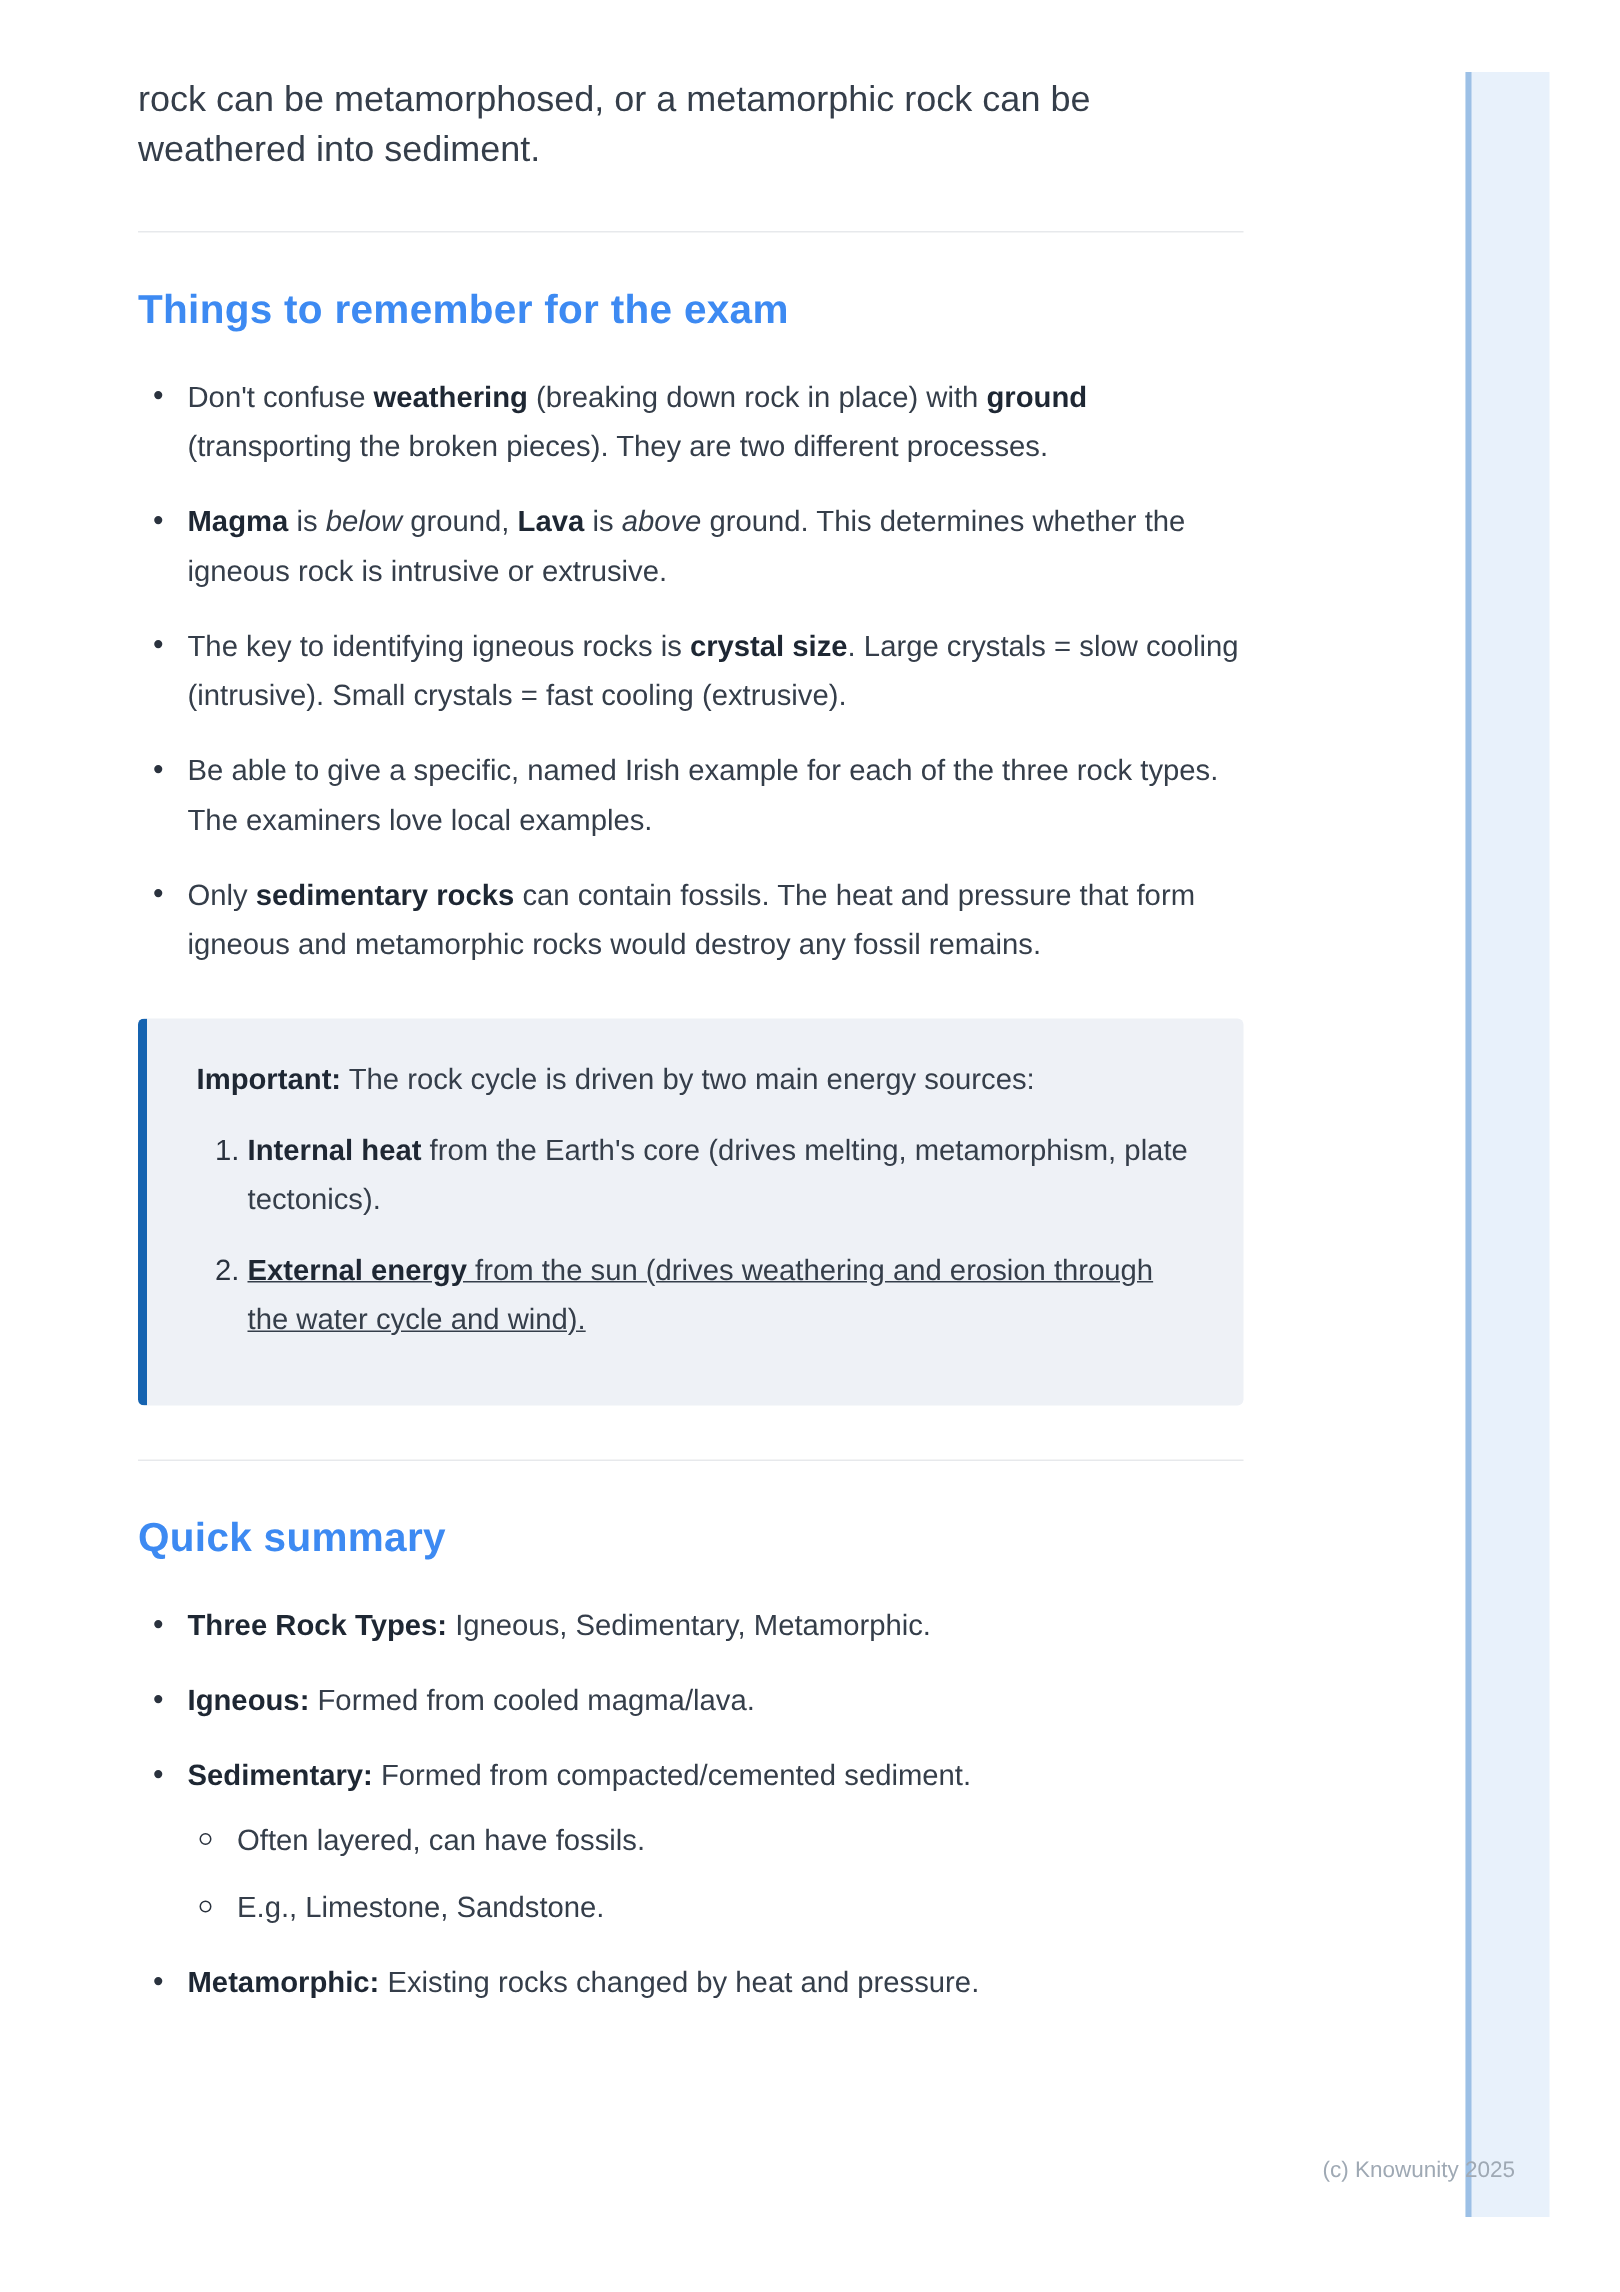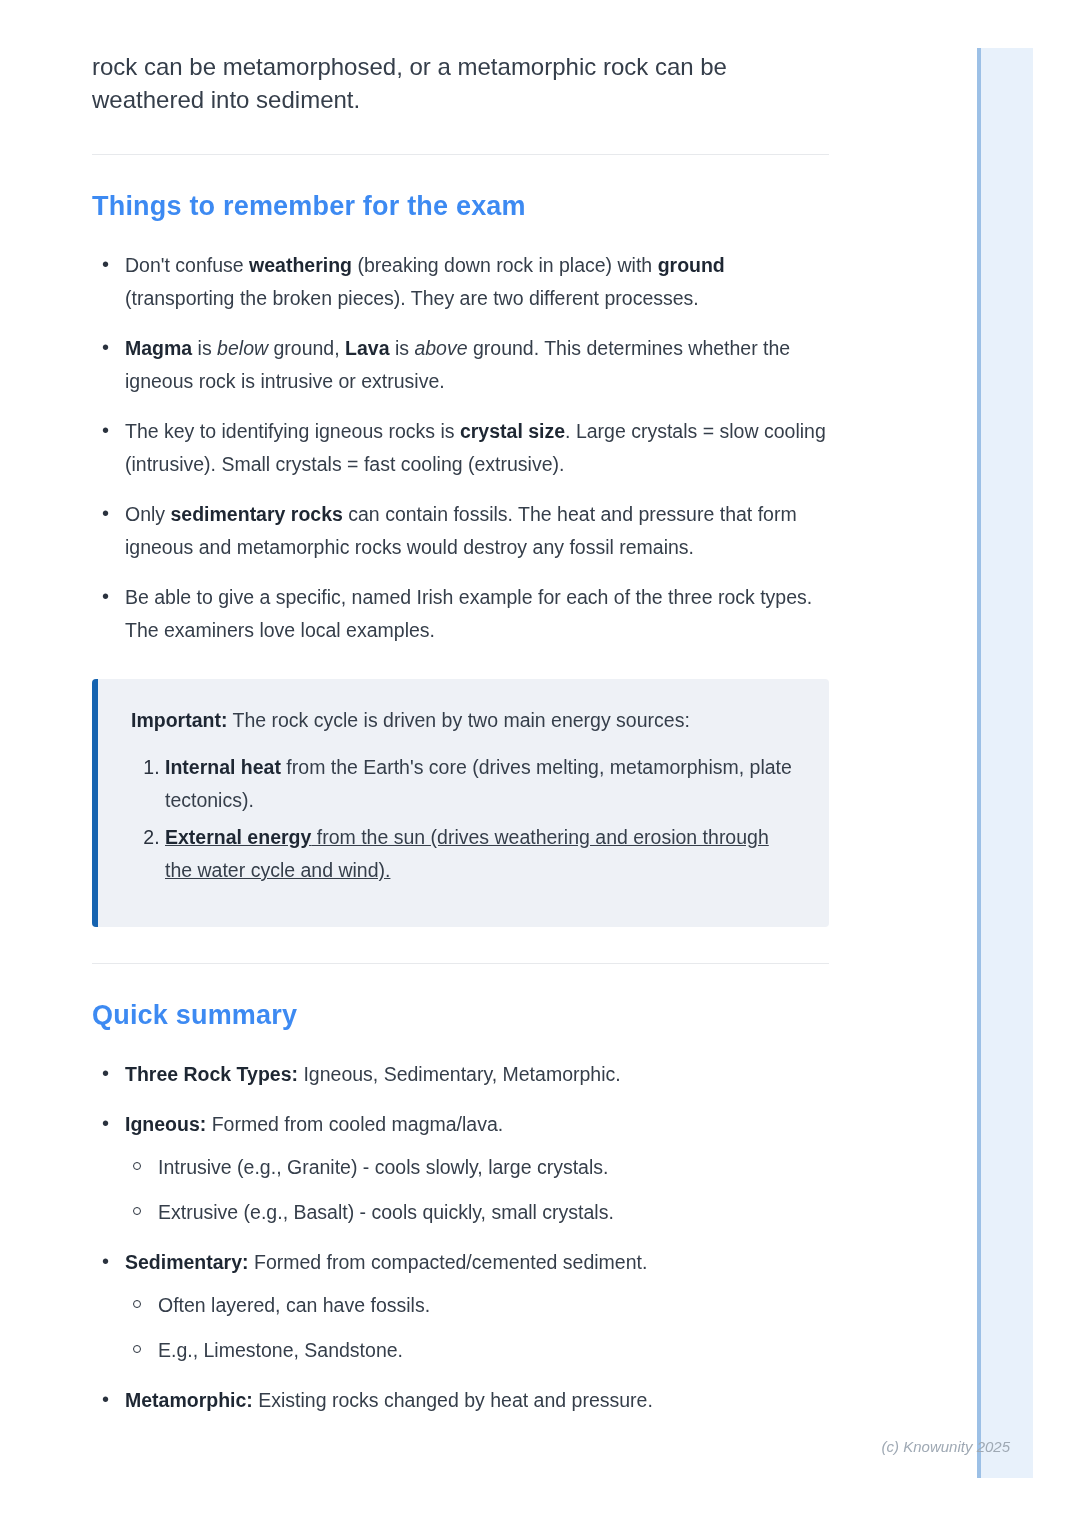"Only sedimentary rocks can contain" li { order: before "Be able to give a" -> after "Be able to give a" }
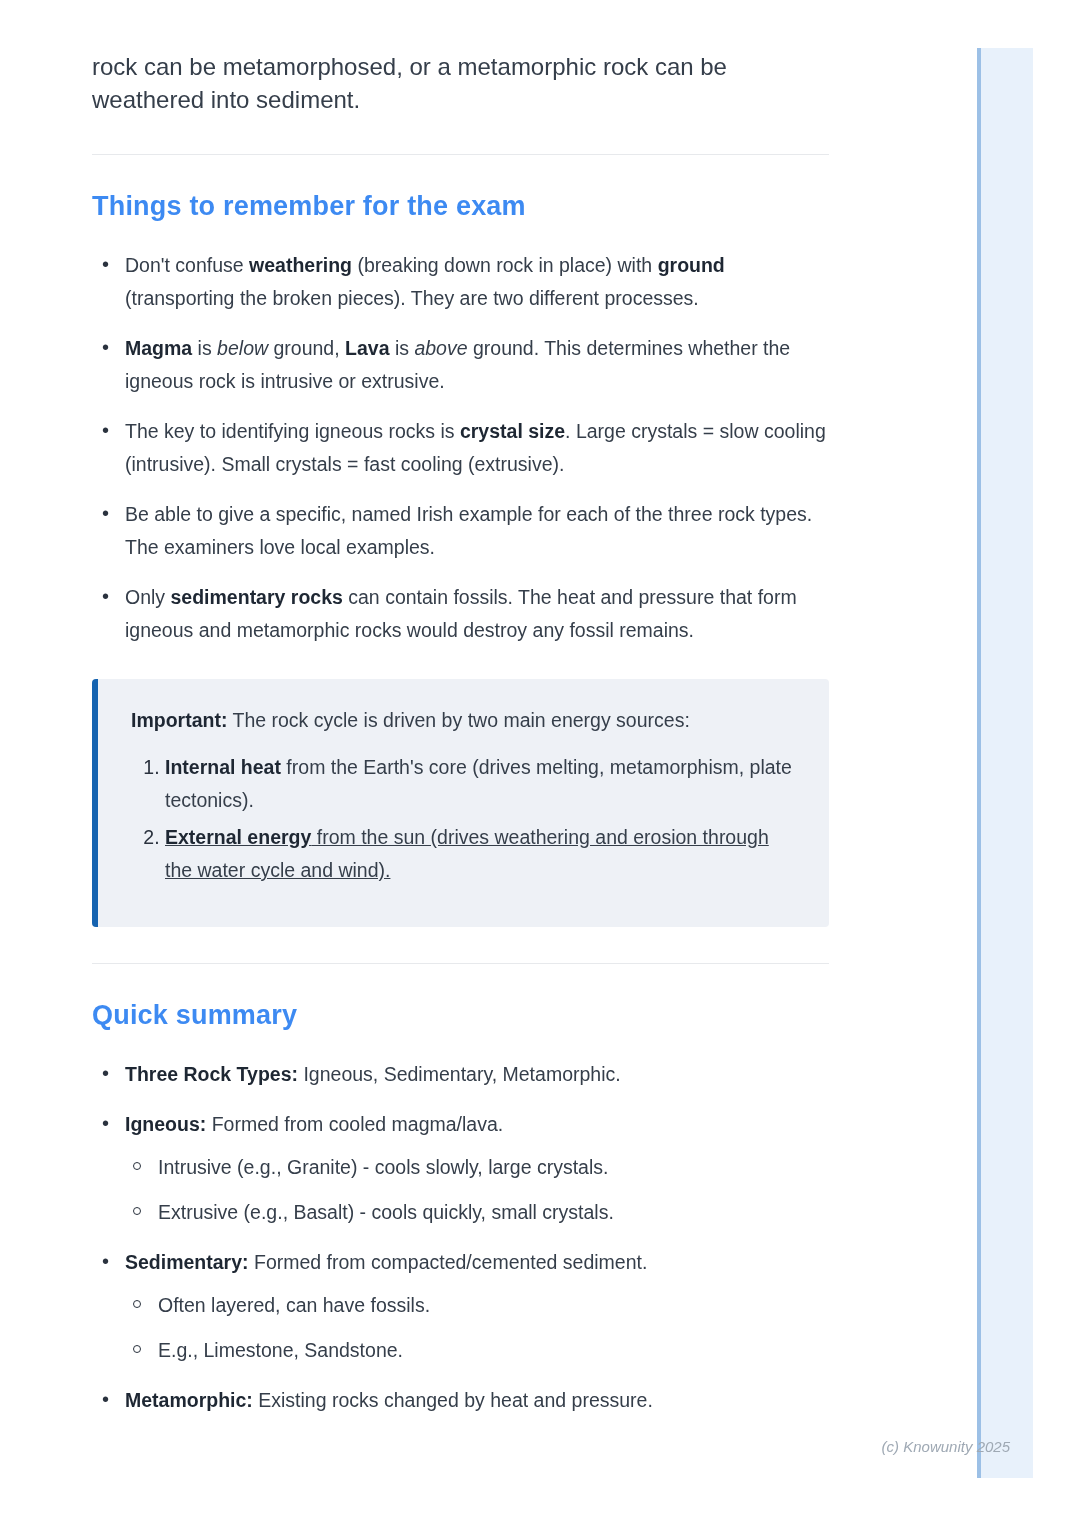"Internal heat from the Earth's" .callout ol li { margin-bottom: 4px -> 14px }
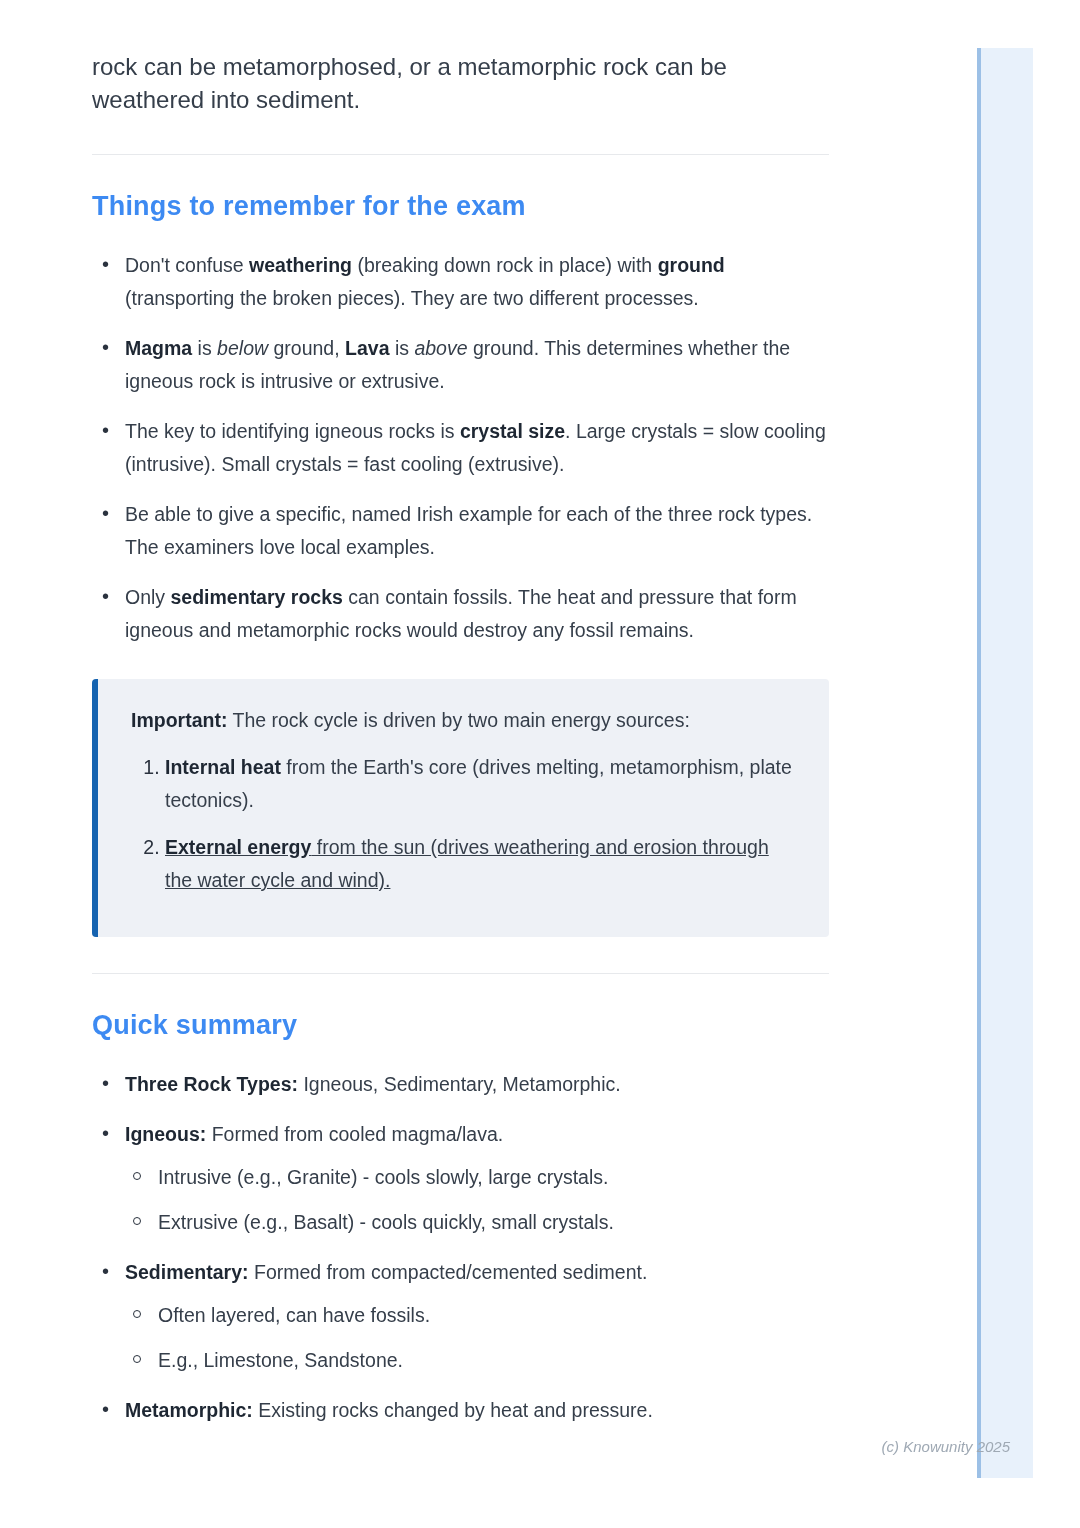"Intrusive (e.g., Granite) - cools" ul.sub-list { html: <ul> <li><span><span>Intrusive (e.g., Granite) - cools slowly, large crystals.</span></span></li> <li><span><span>Extrusive (e.g., Basalt) - cools quickly, small crystals.</span></span></li> </ul> -> none }
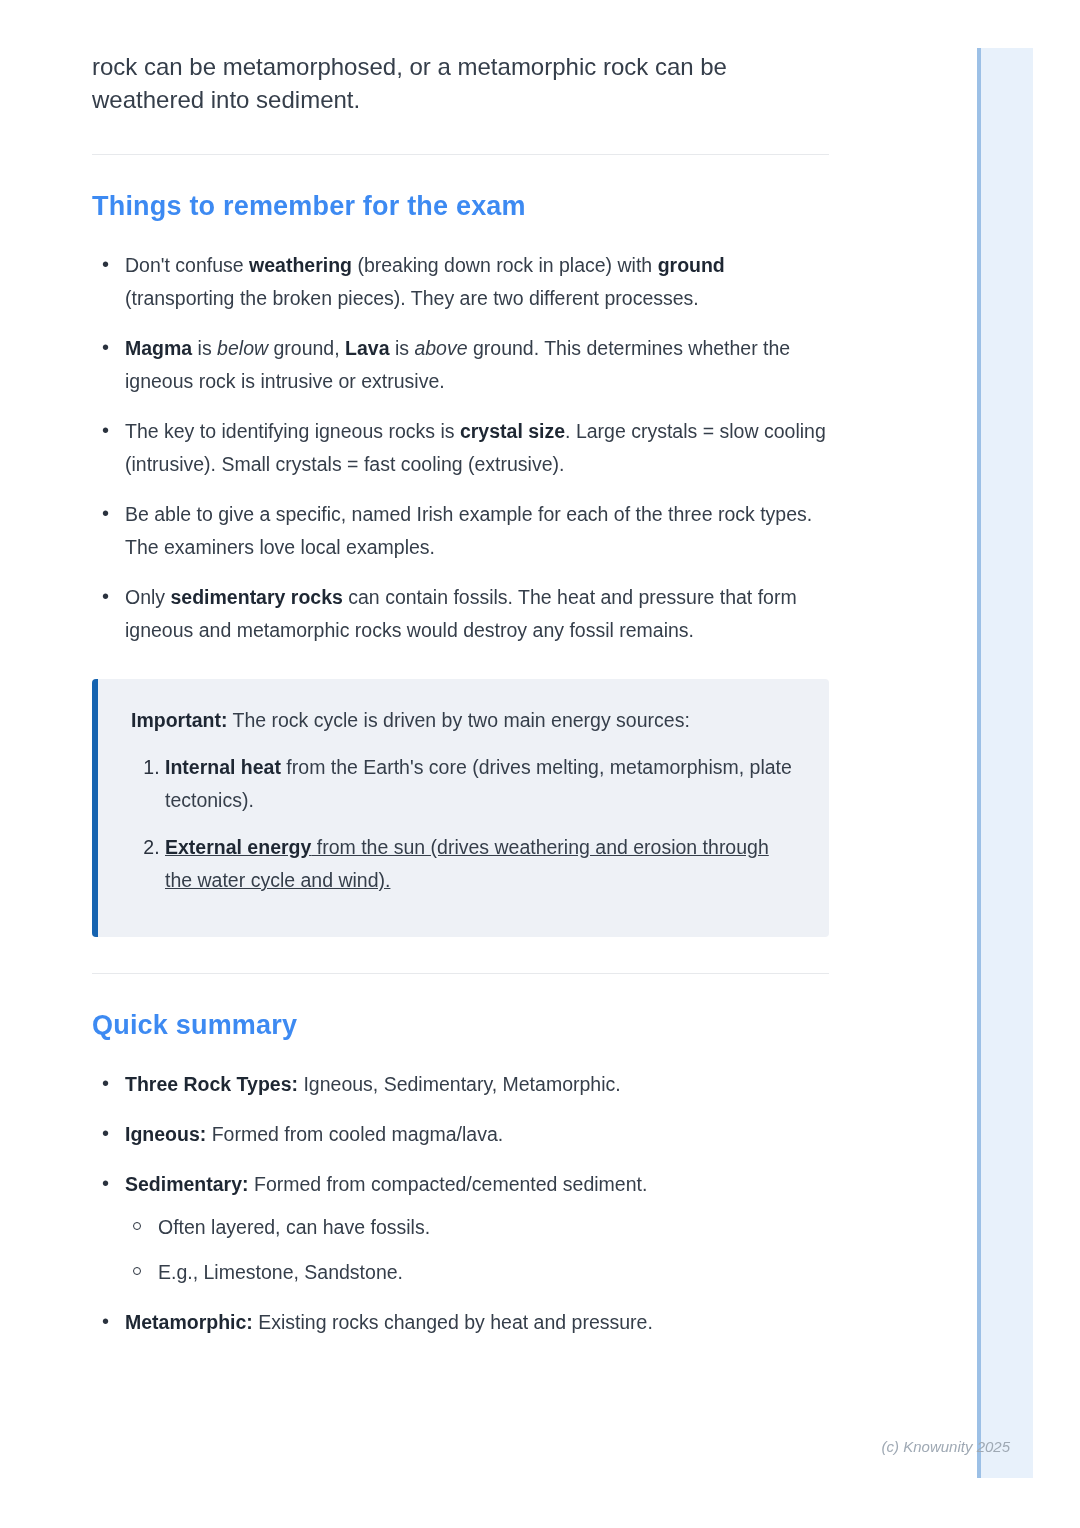"(c) Knowunity 2025" .footer { font-style: italic -> none }
